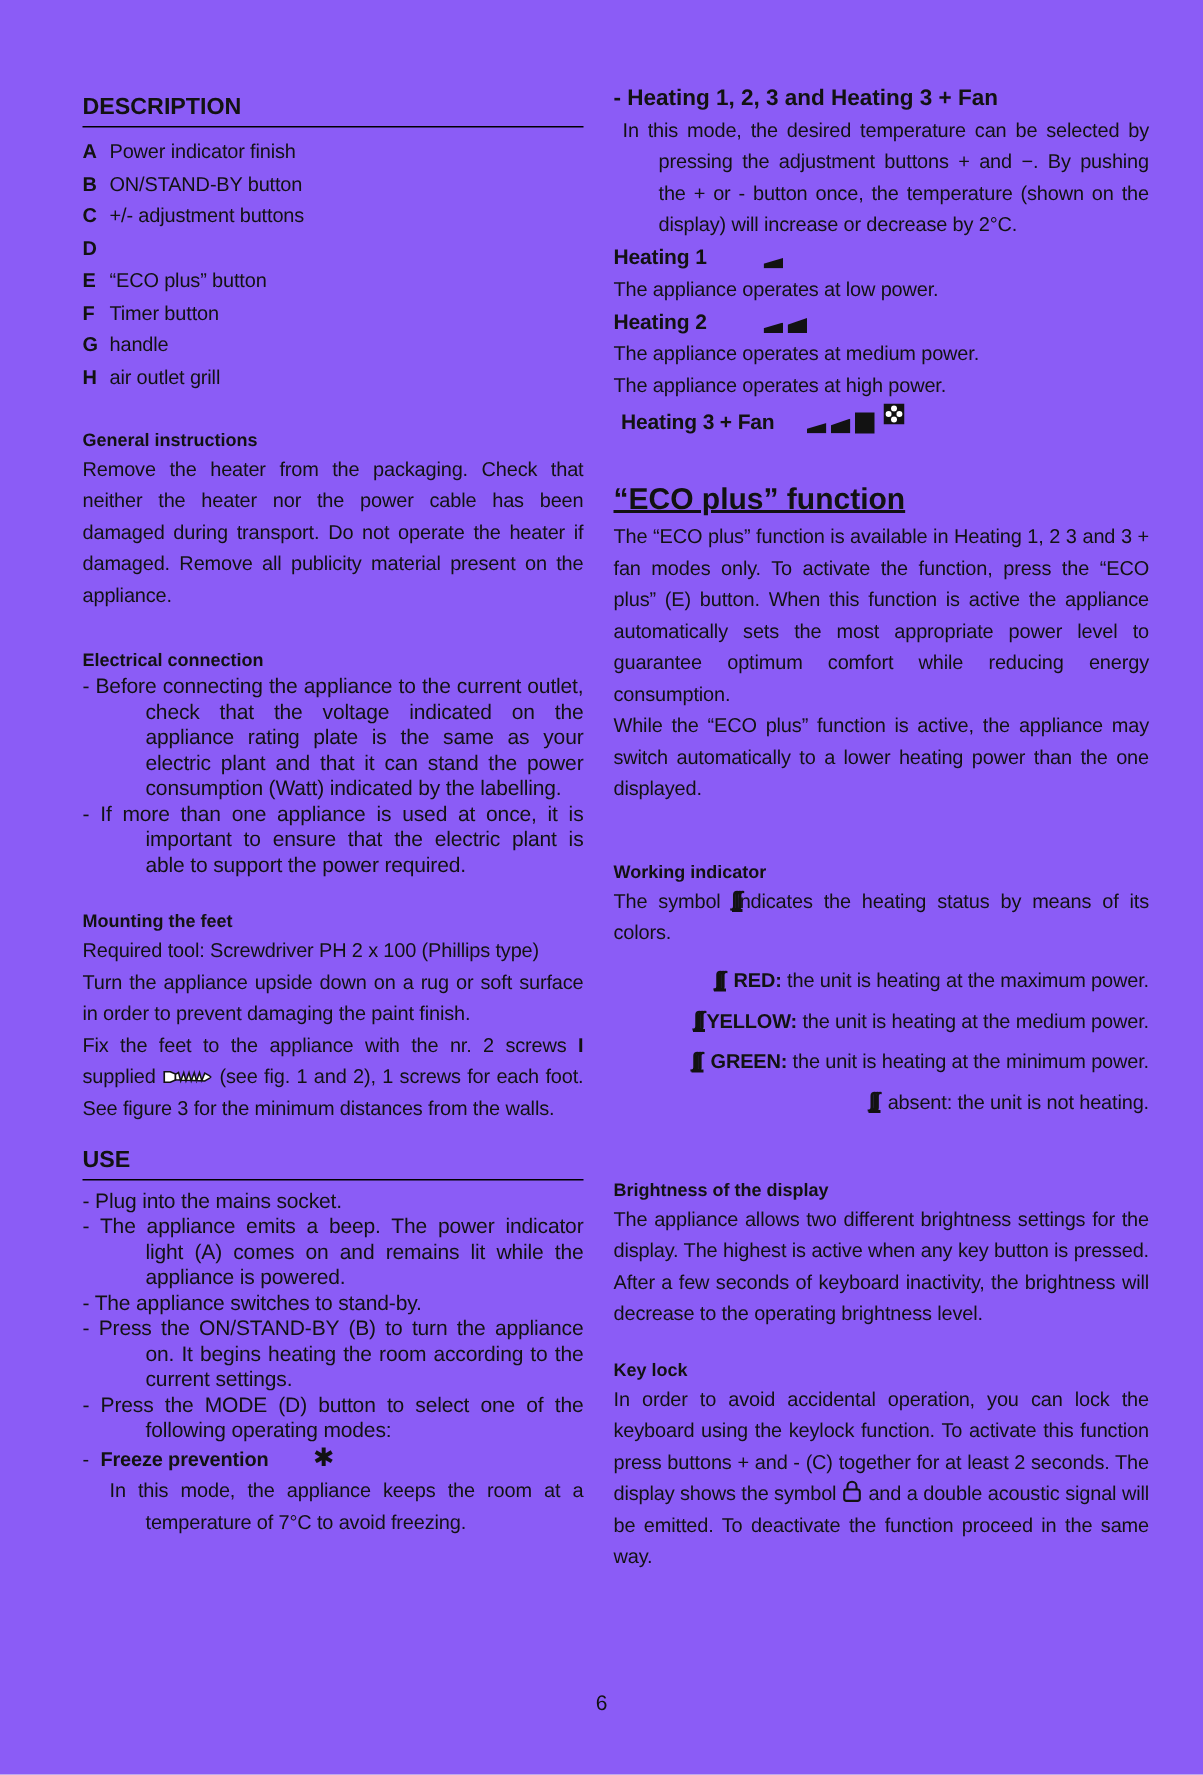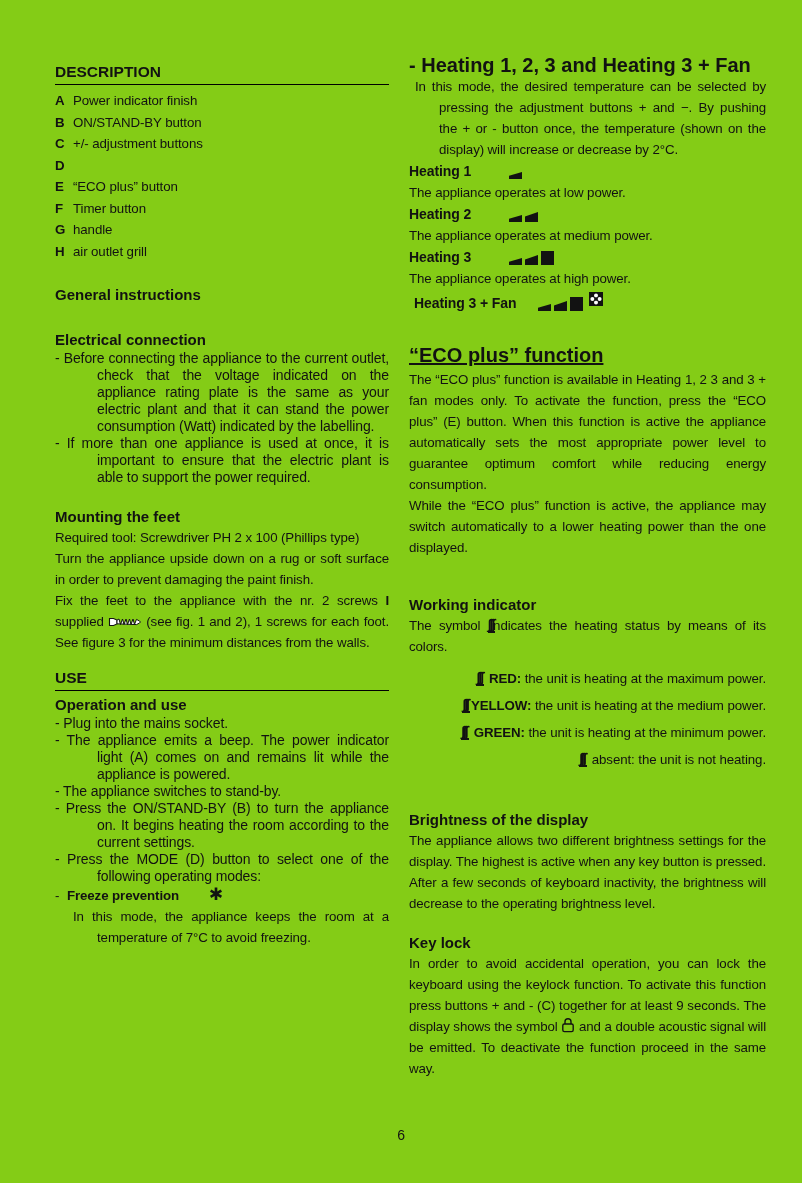"DESCRIPTION" .page { background: #84cc16 -> #8b5cf6 }
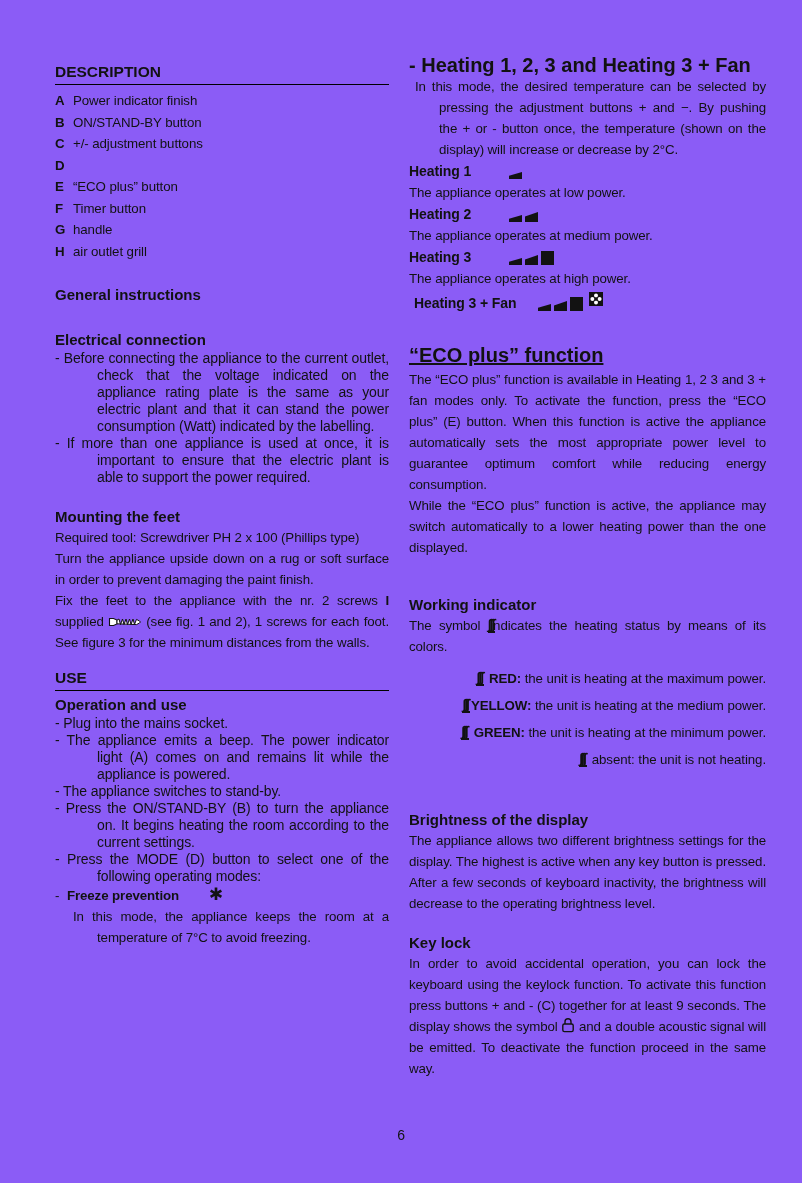"- Heating 1, 2, 3" .heat-head { font-size: 20px -> 15px }
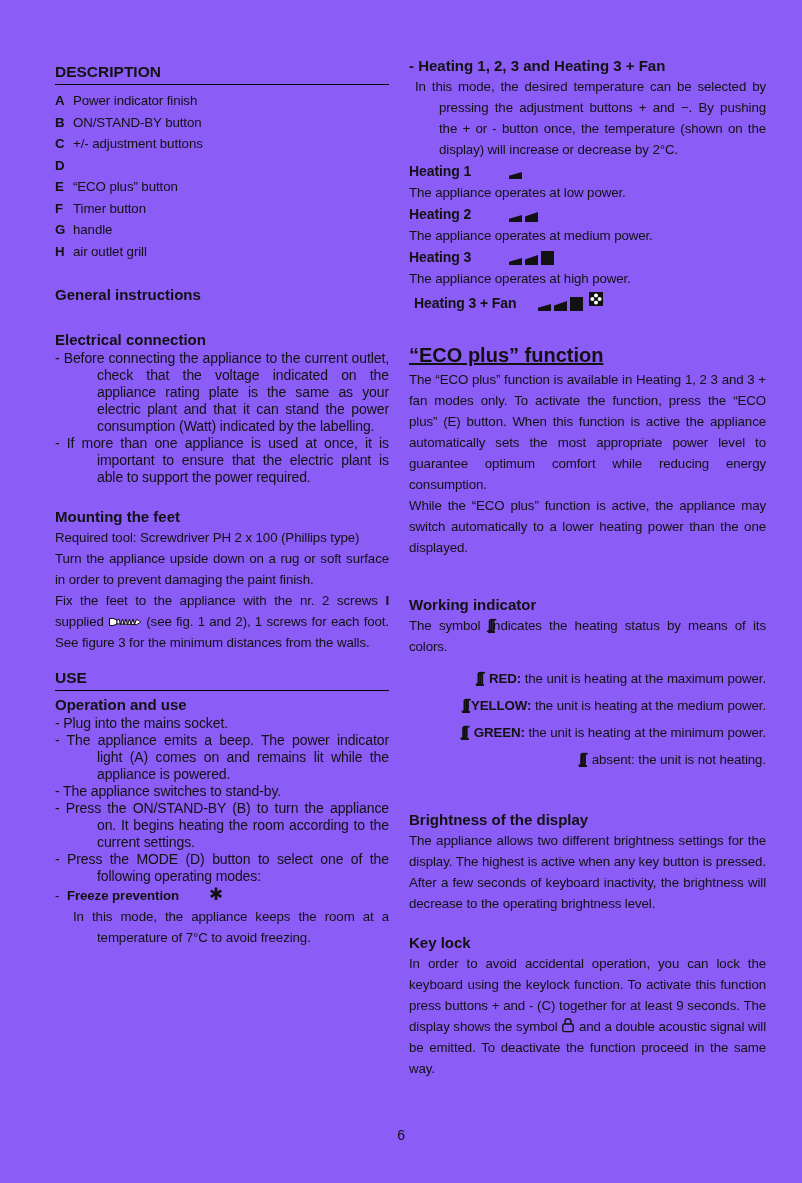"Heating 3" div.mode-row { html: <div> <span>Heating 3</span> <span> <span></span> <span></span> <span></span> </span> </div> -> none }
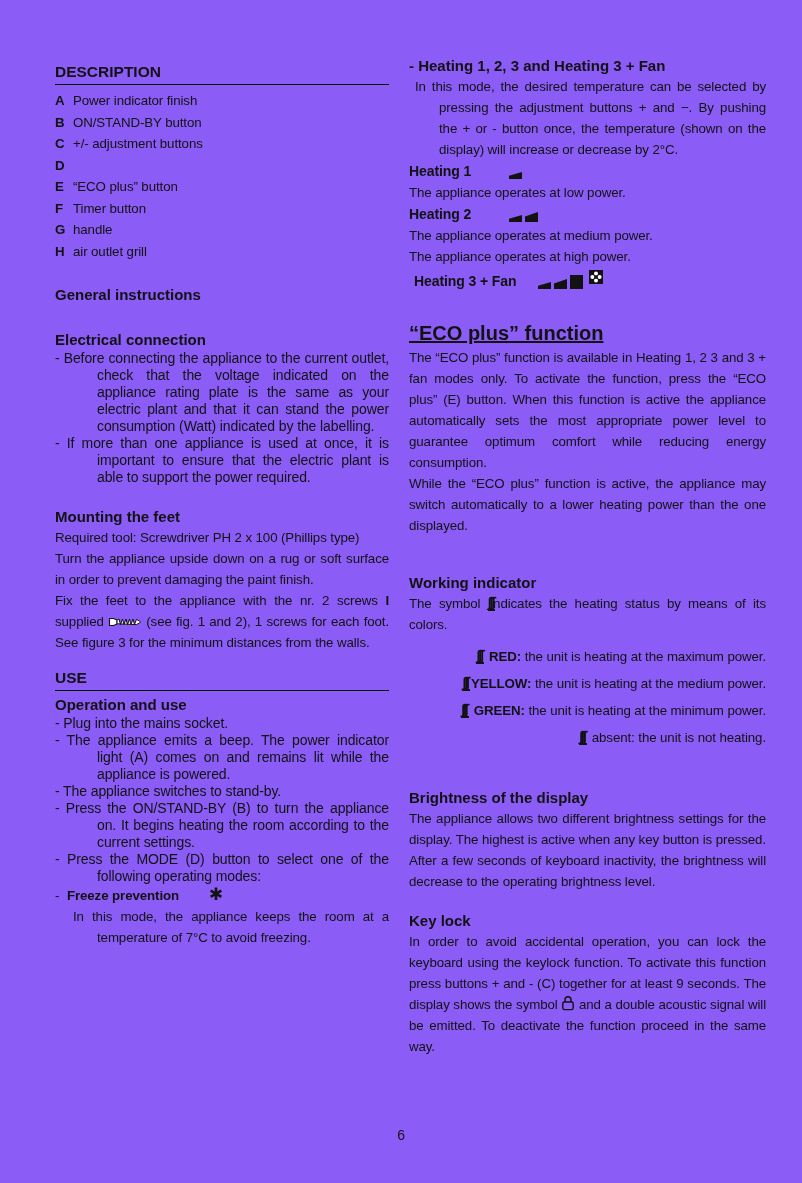"General instructions" .h2 { font-size: 15px -> 12px }
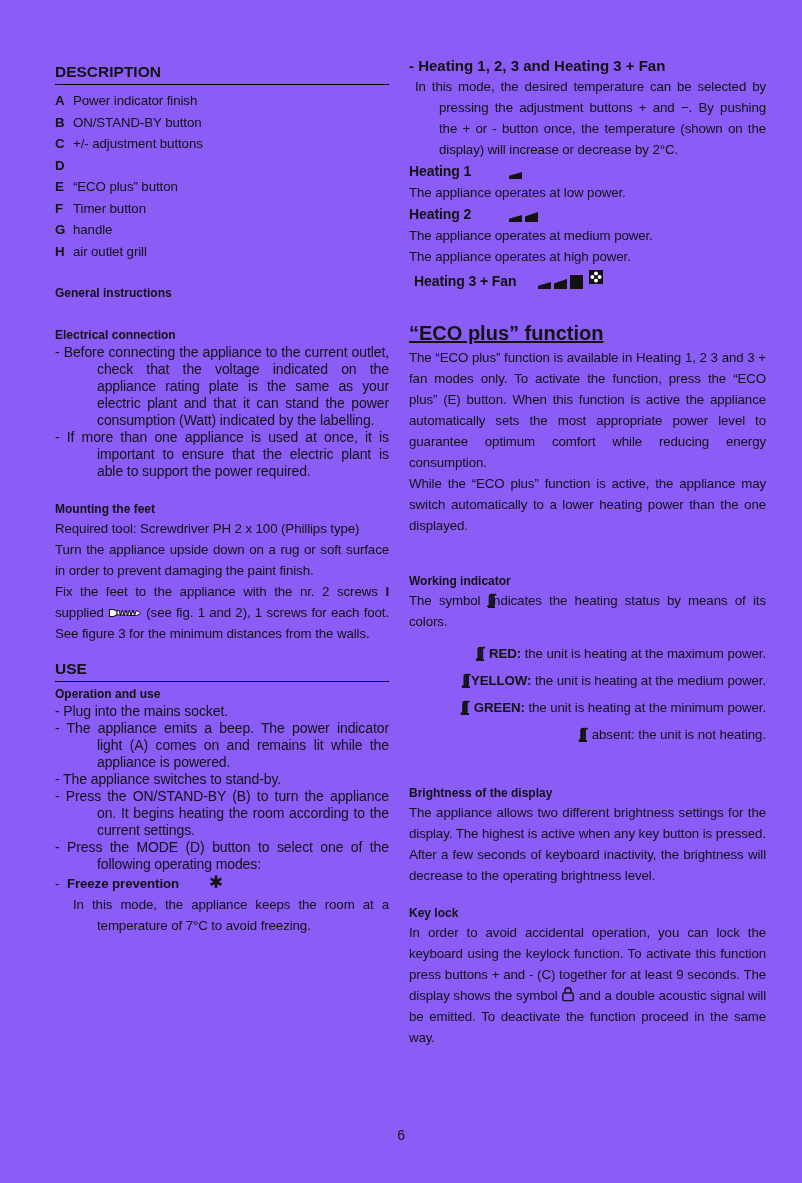"Remove the heater from the" p { html: none -> <p>Remove the heater from the packaging. Check that neither the heater nor the power cable has been damaged during transport. Do not operate the heater if damaged. Remove all publicity material present on the appliance.</p> }
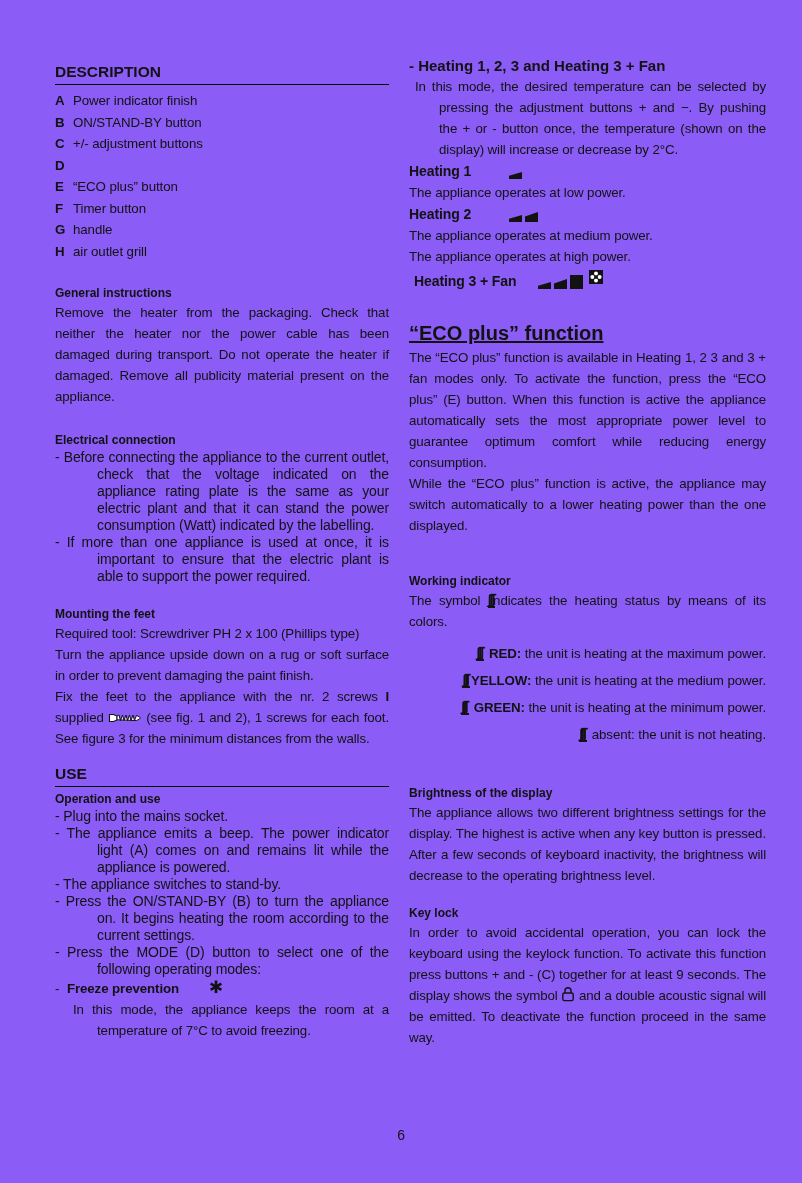"Operation and use" div.h2 { html: <div>Operation and use</div> -> none }
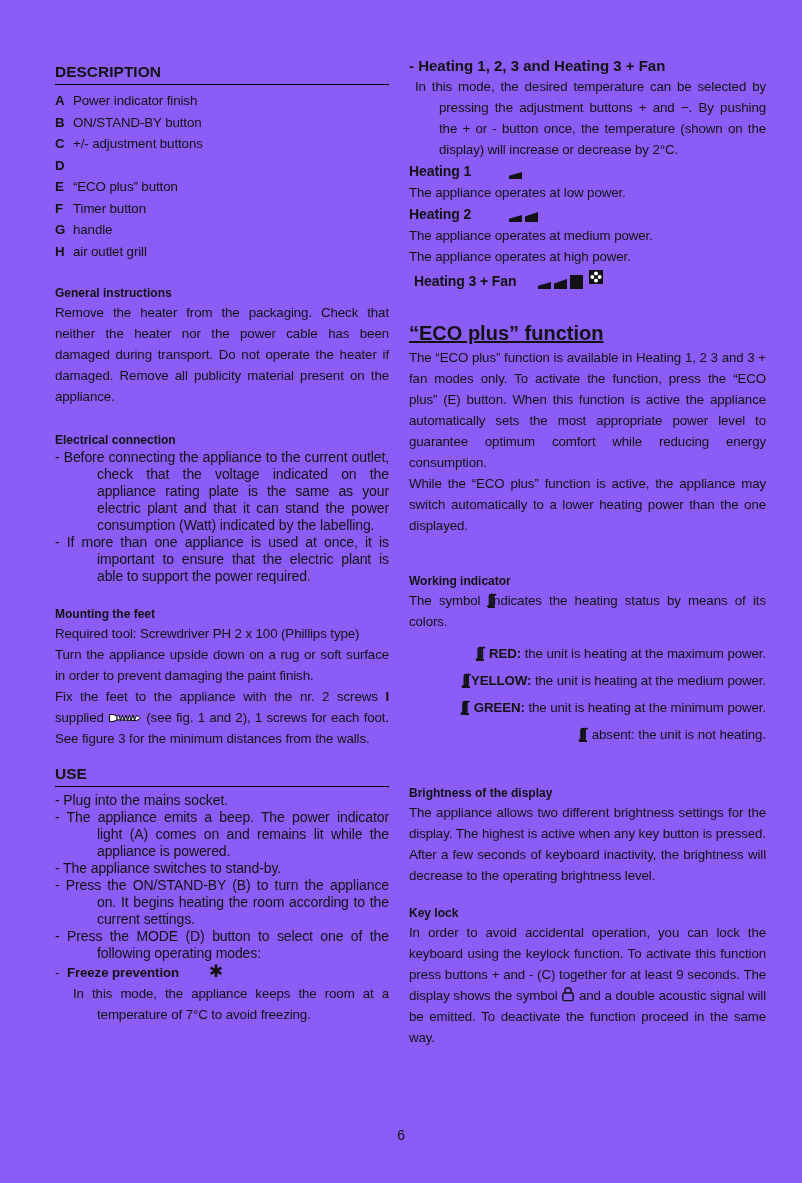"In order to avoid accidental" span { text: 9 -> 2 }
